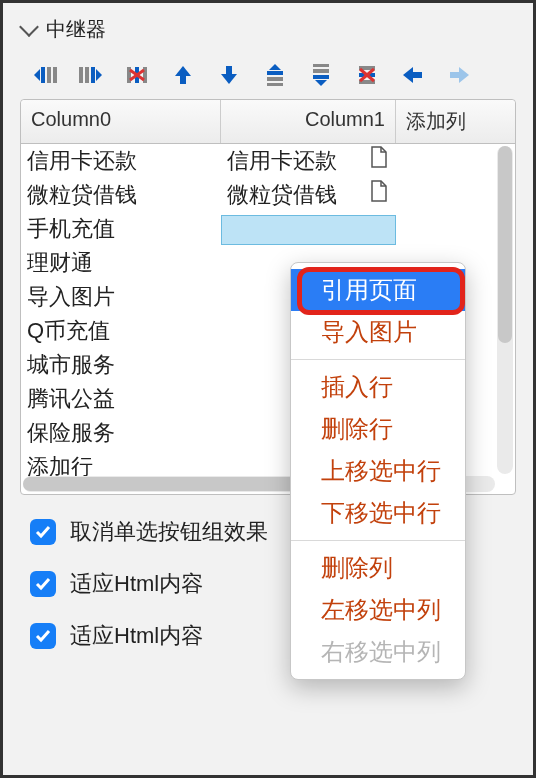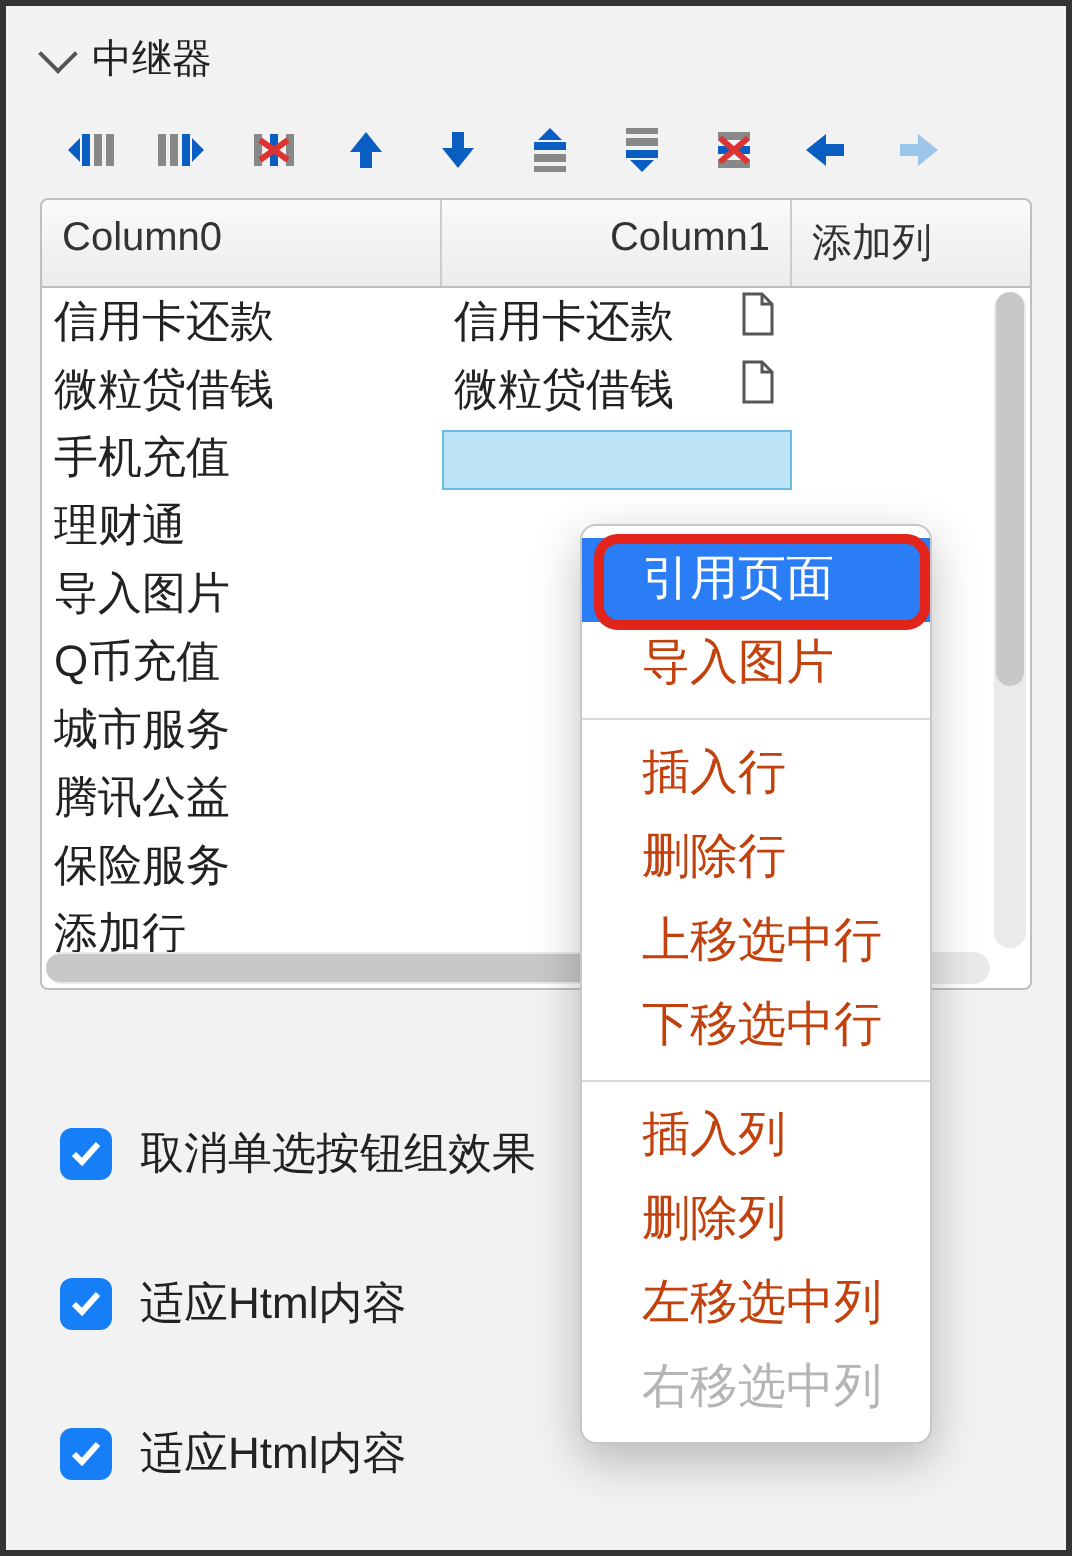"取消单选按钮组效果" .opt { margin-top: 45px -> none }
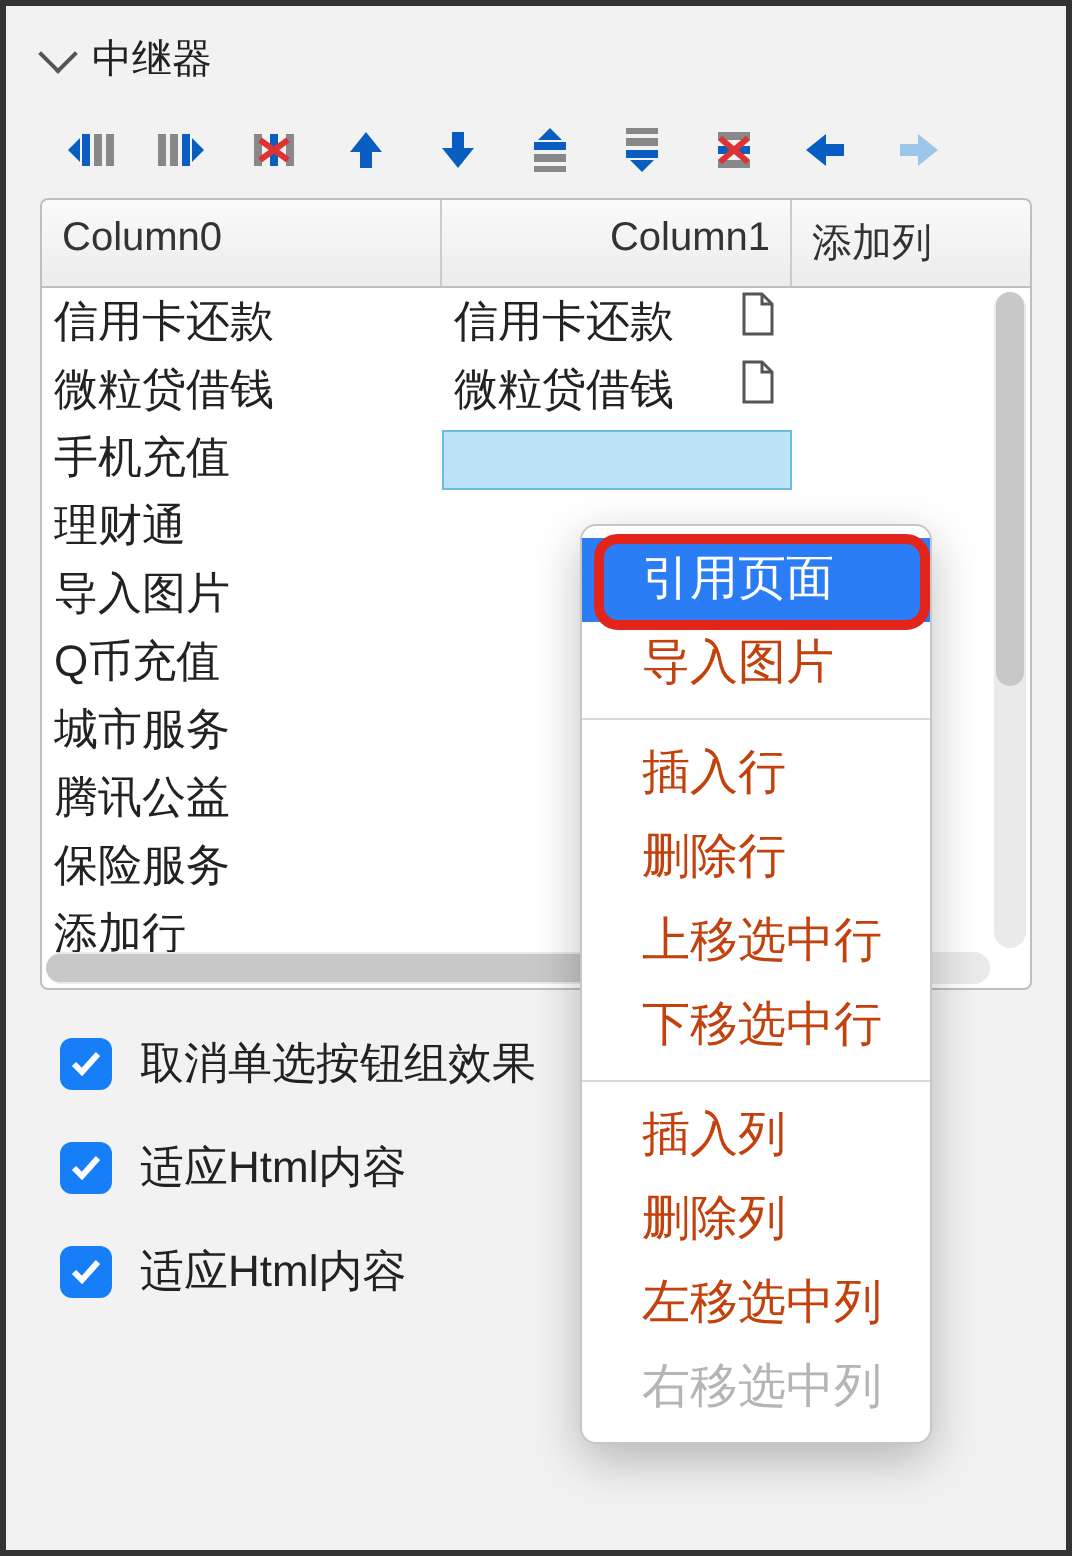"插入列" div.ctx-item { html: <div>插入列</div> -> none }
